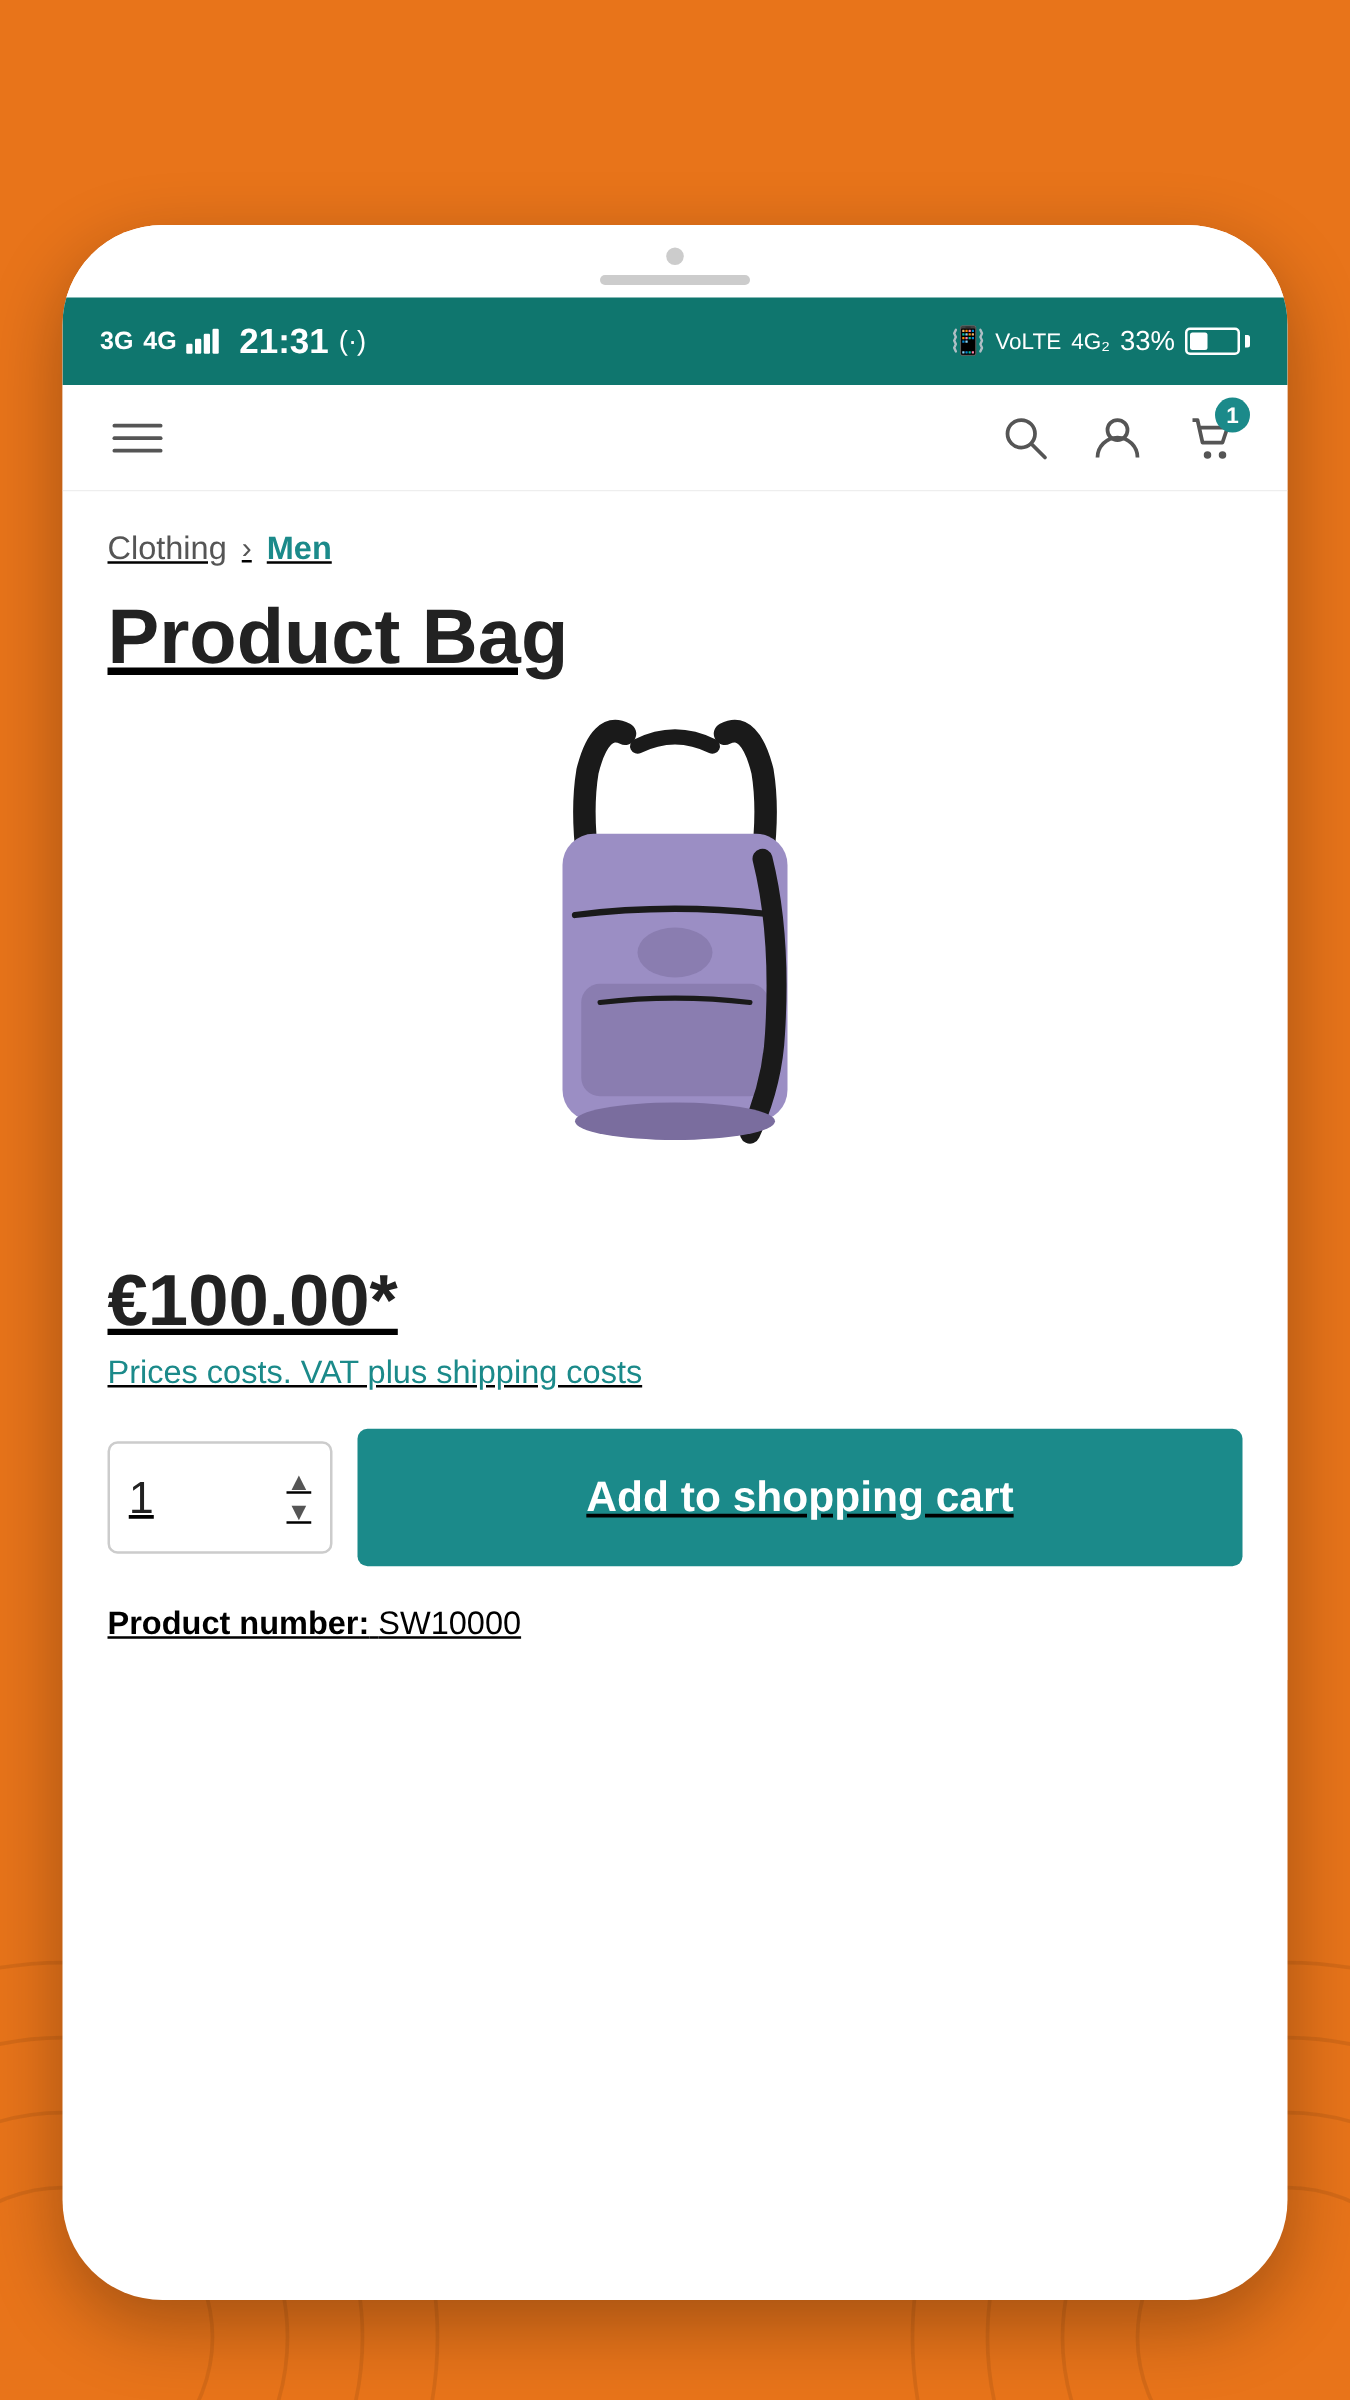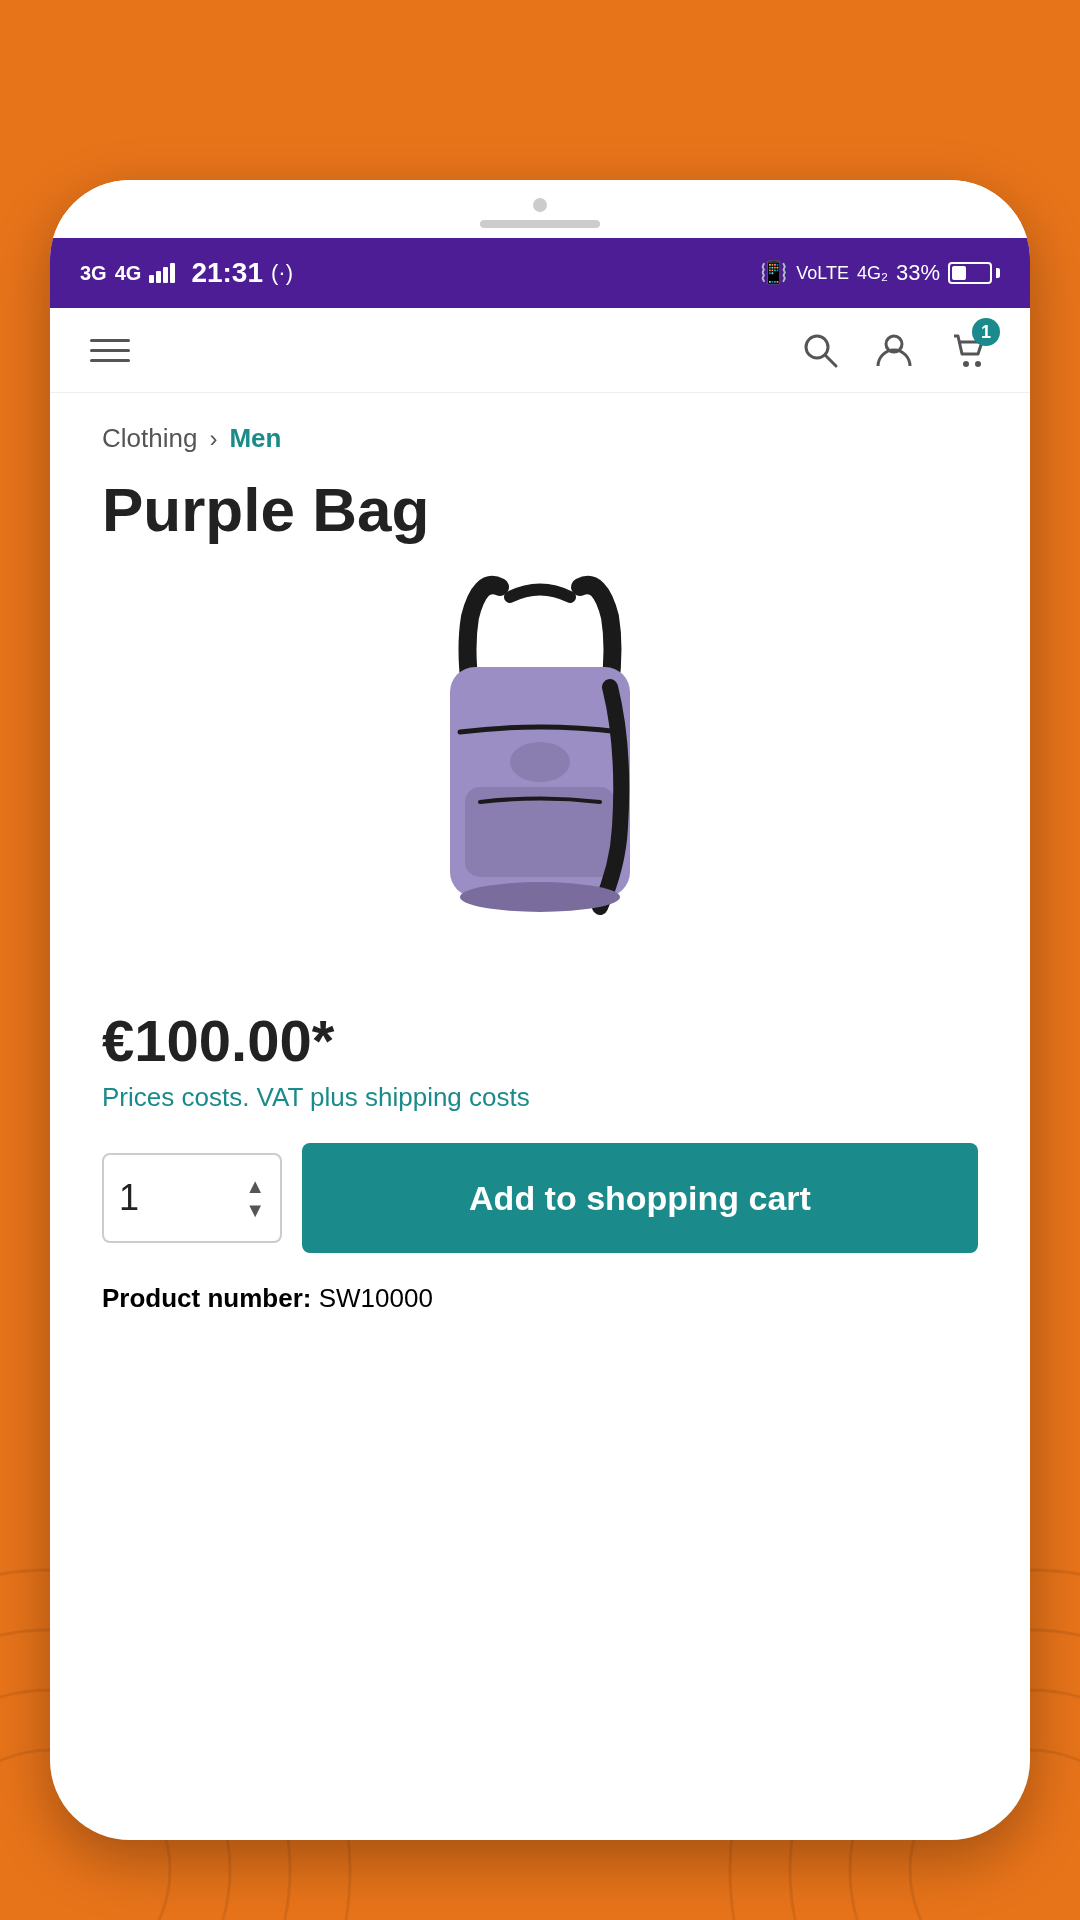"3G" .status-bar { background: #4c1d95 -> #0f766e }
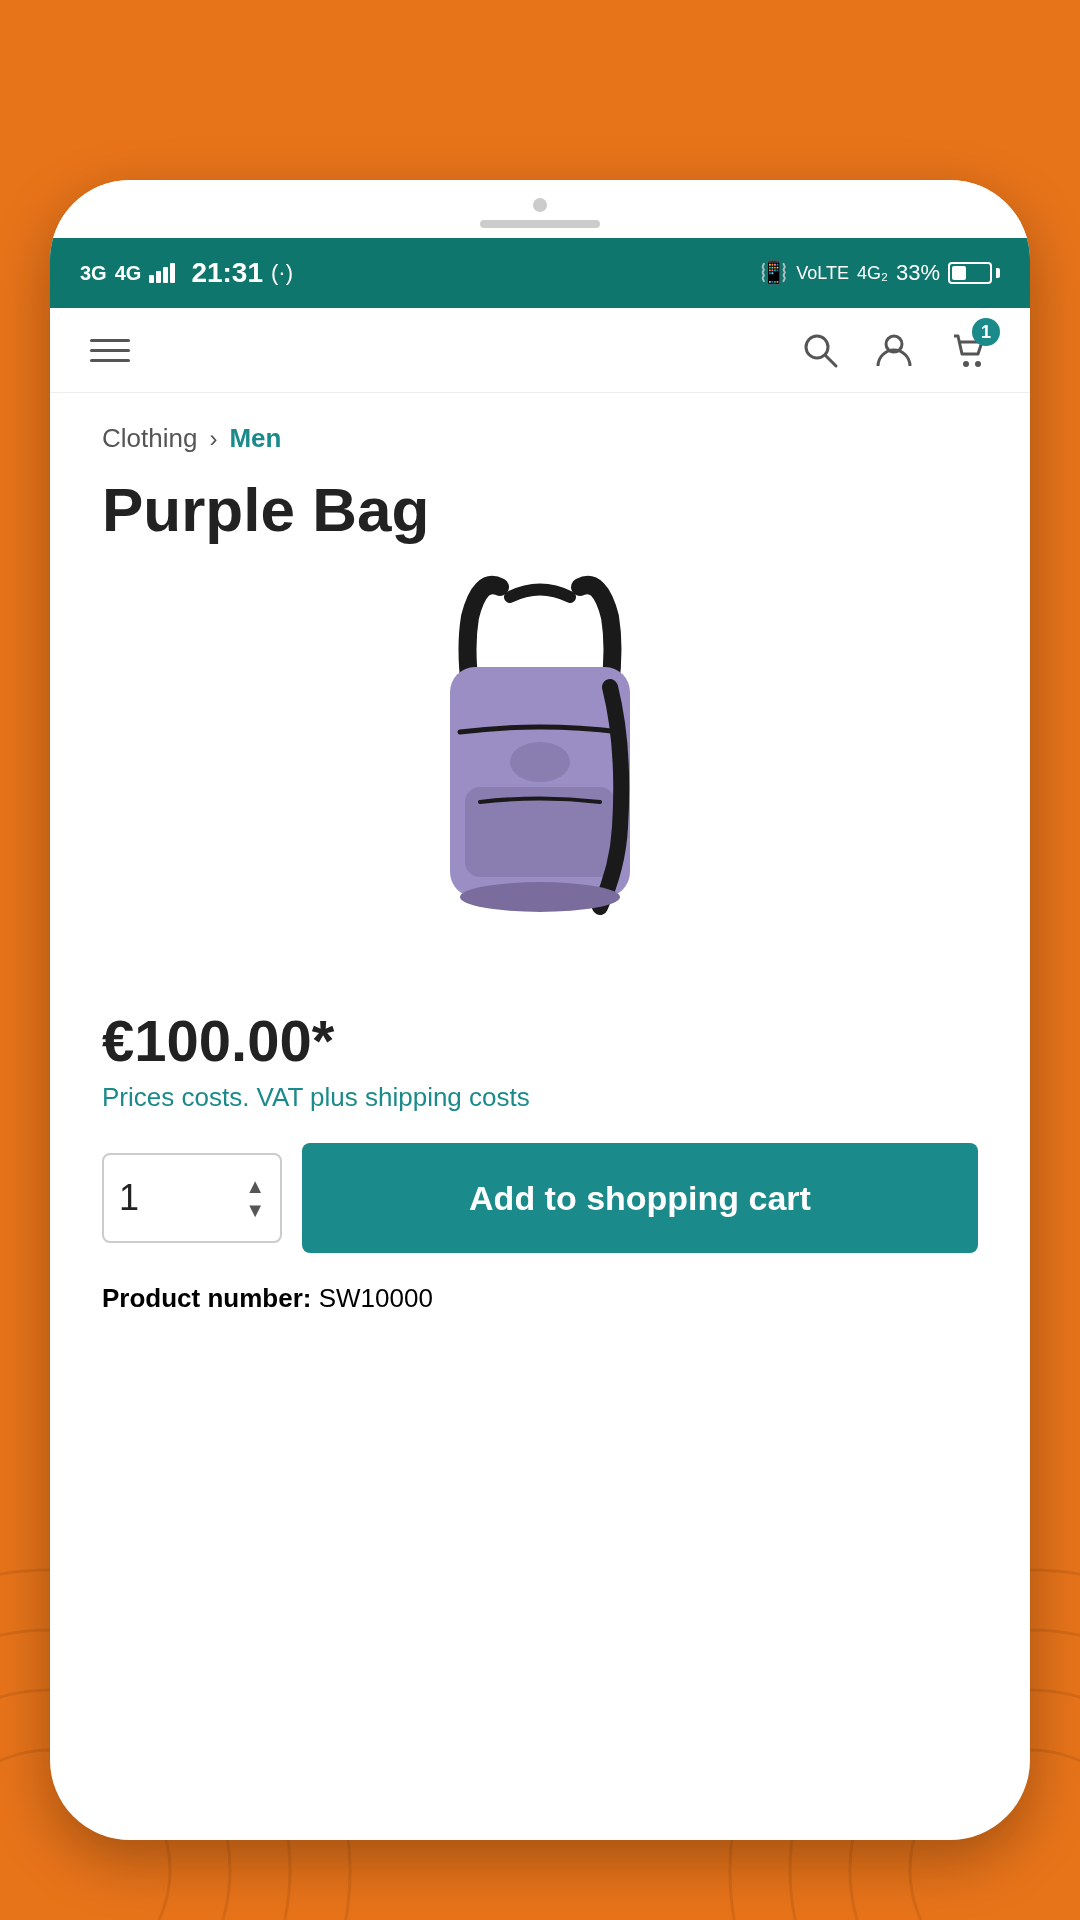"Clothing" .product-content { padding: 30px 52px -> 30px 36px; text-decoration: none -> underline }
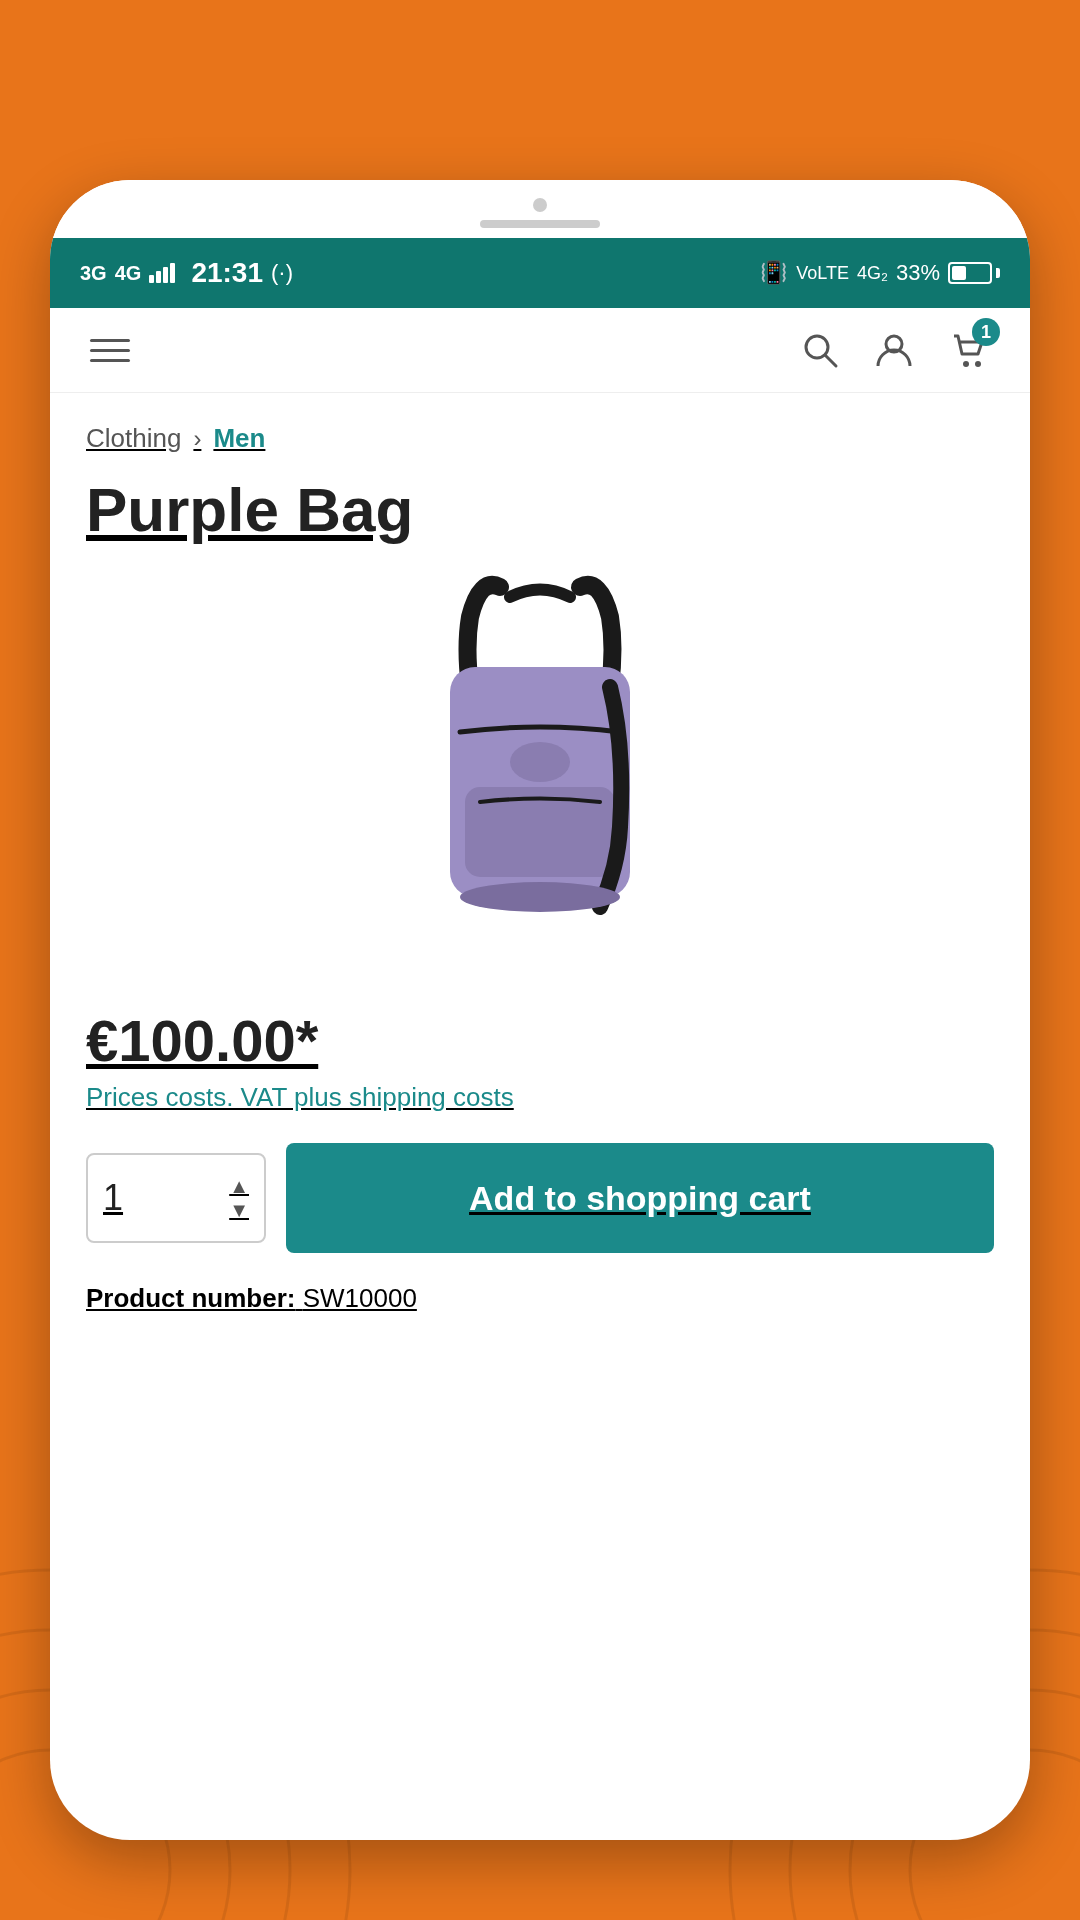"Purple Bag" h1.product-title { text: Purple -> Product }
